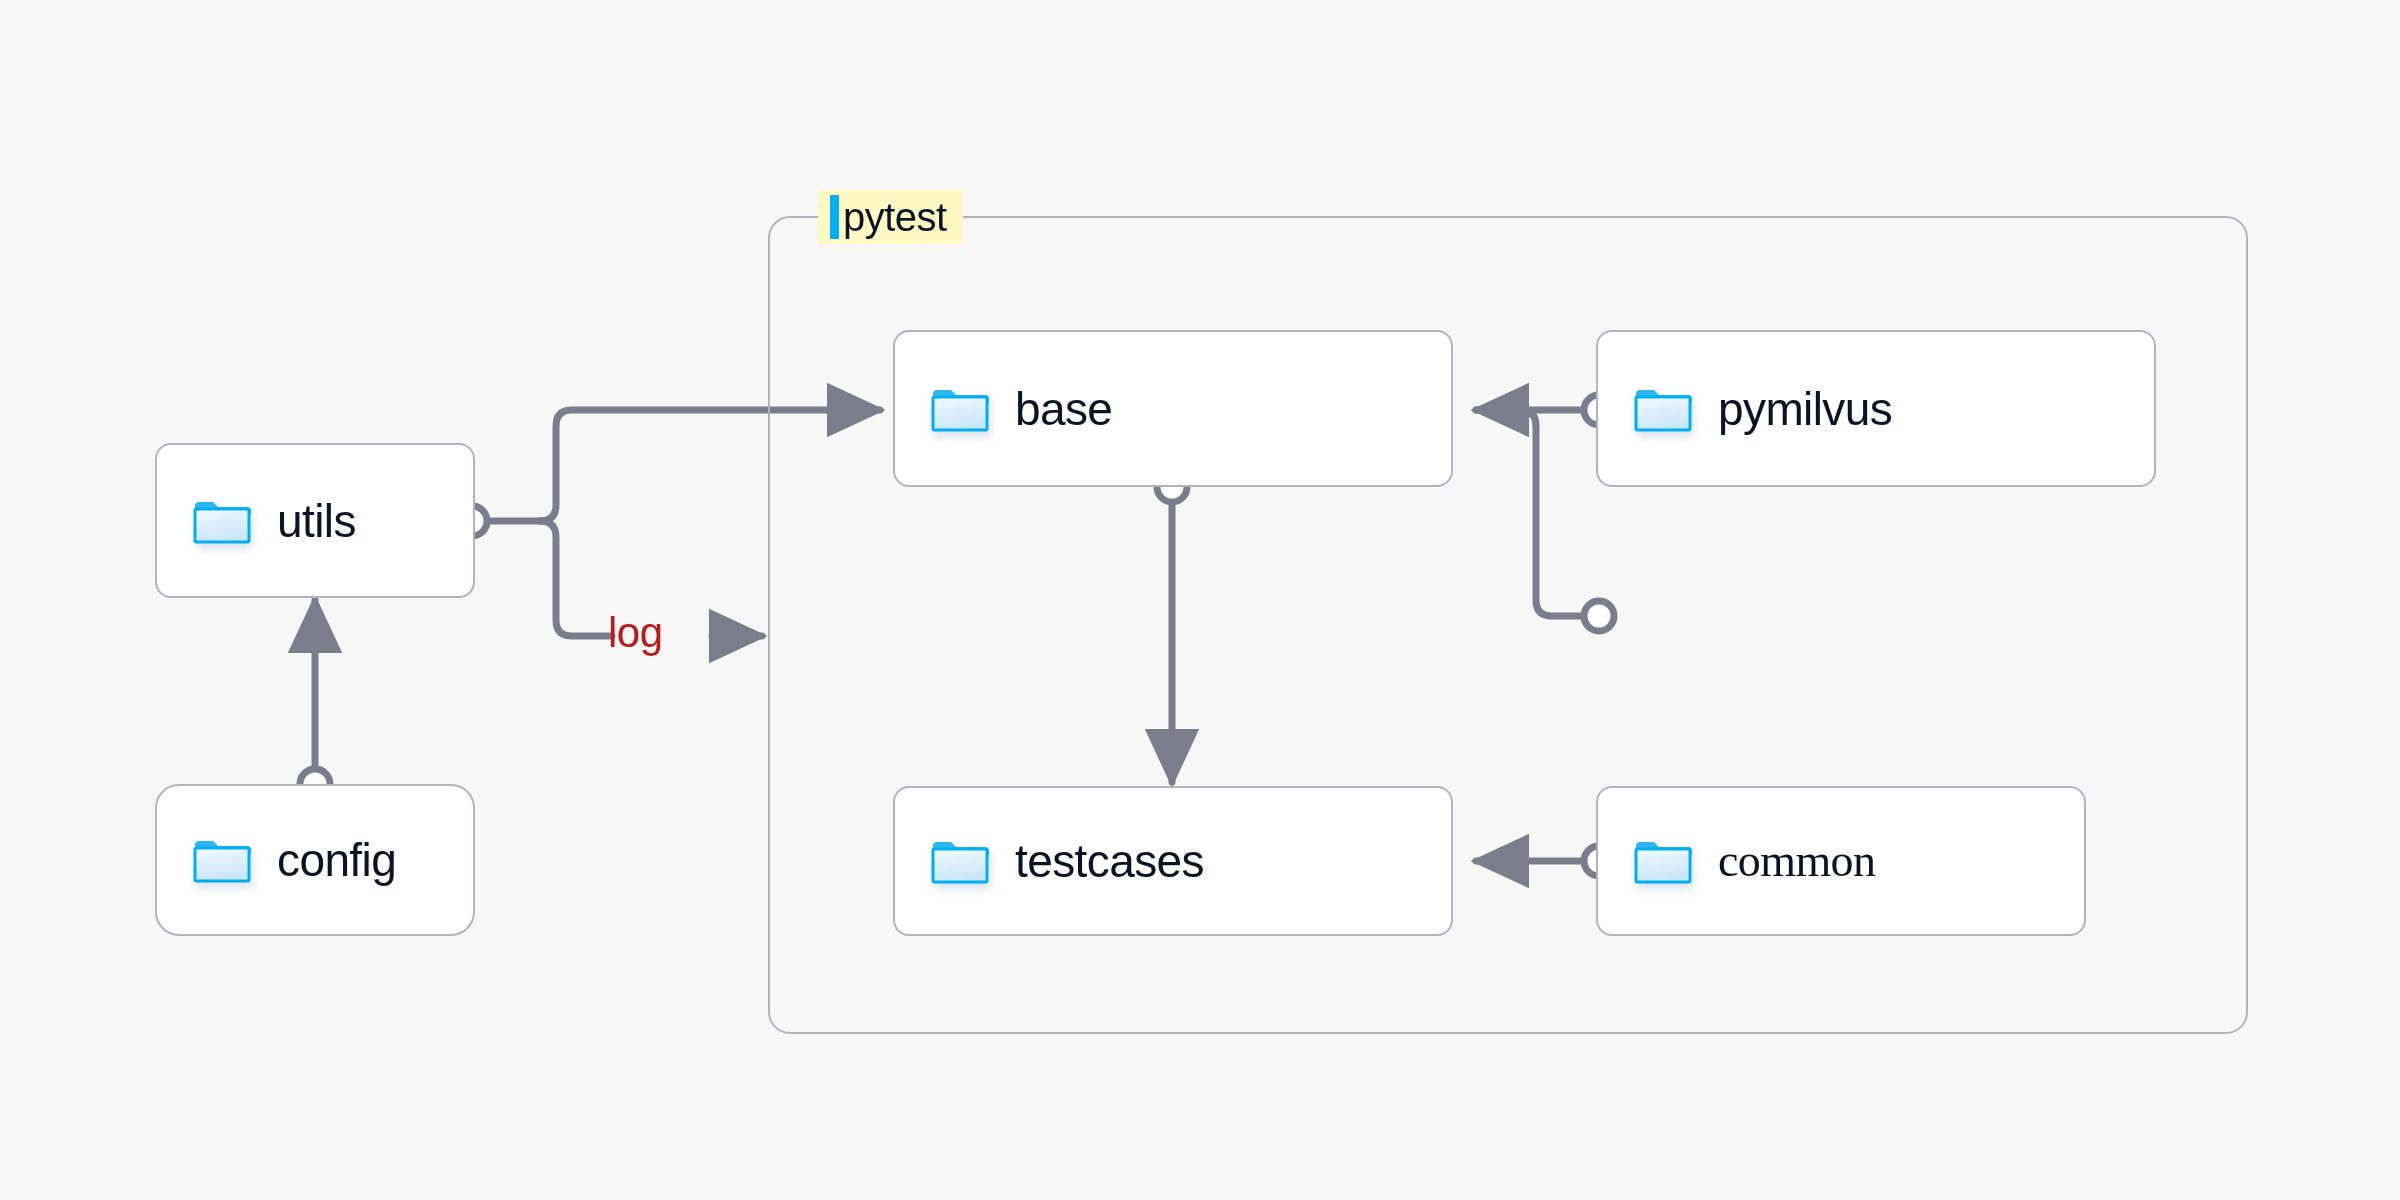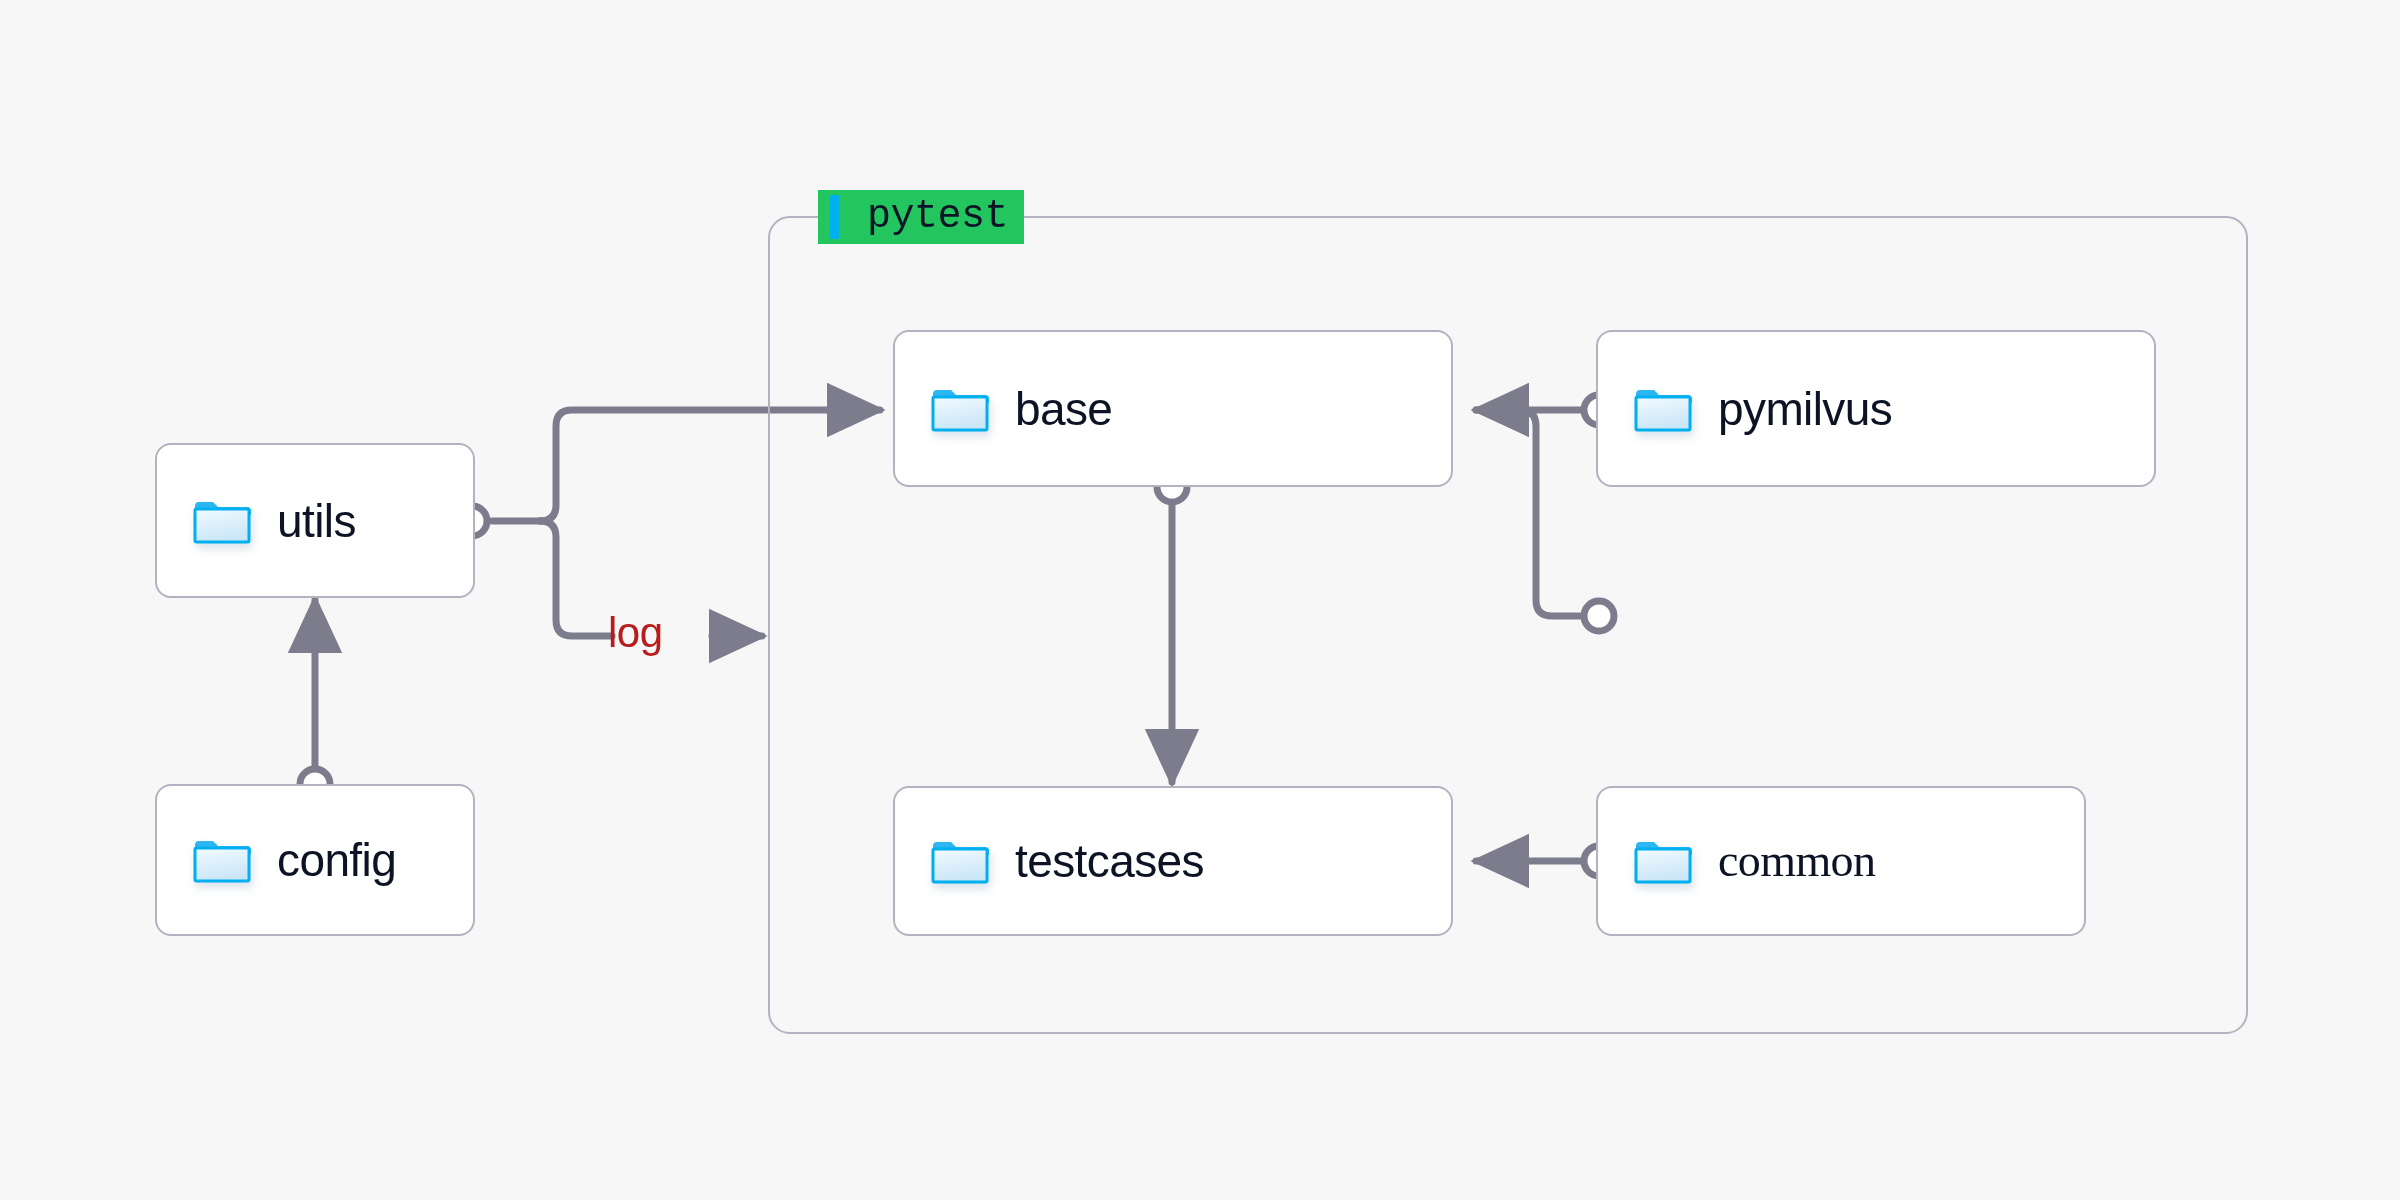"pytest" .group-label { background: #22c55e -> #fef9c3; font-family: Liberation Mono, monospace -> none; gap: 28px -> 4px }
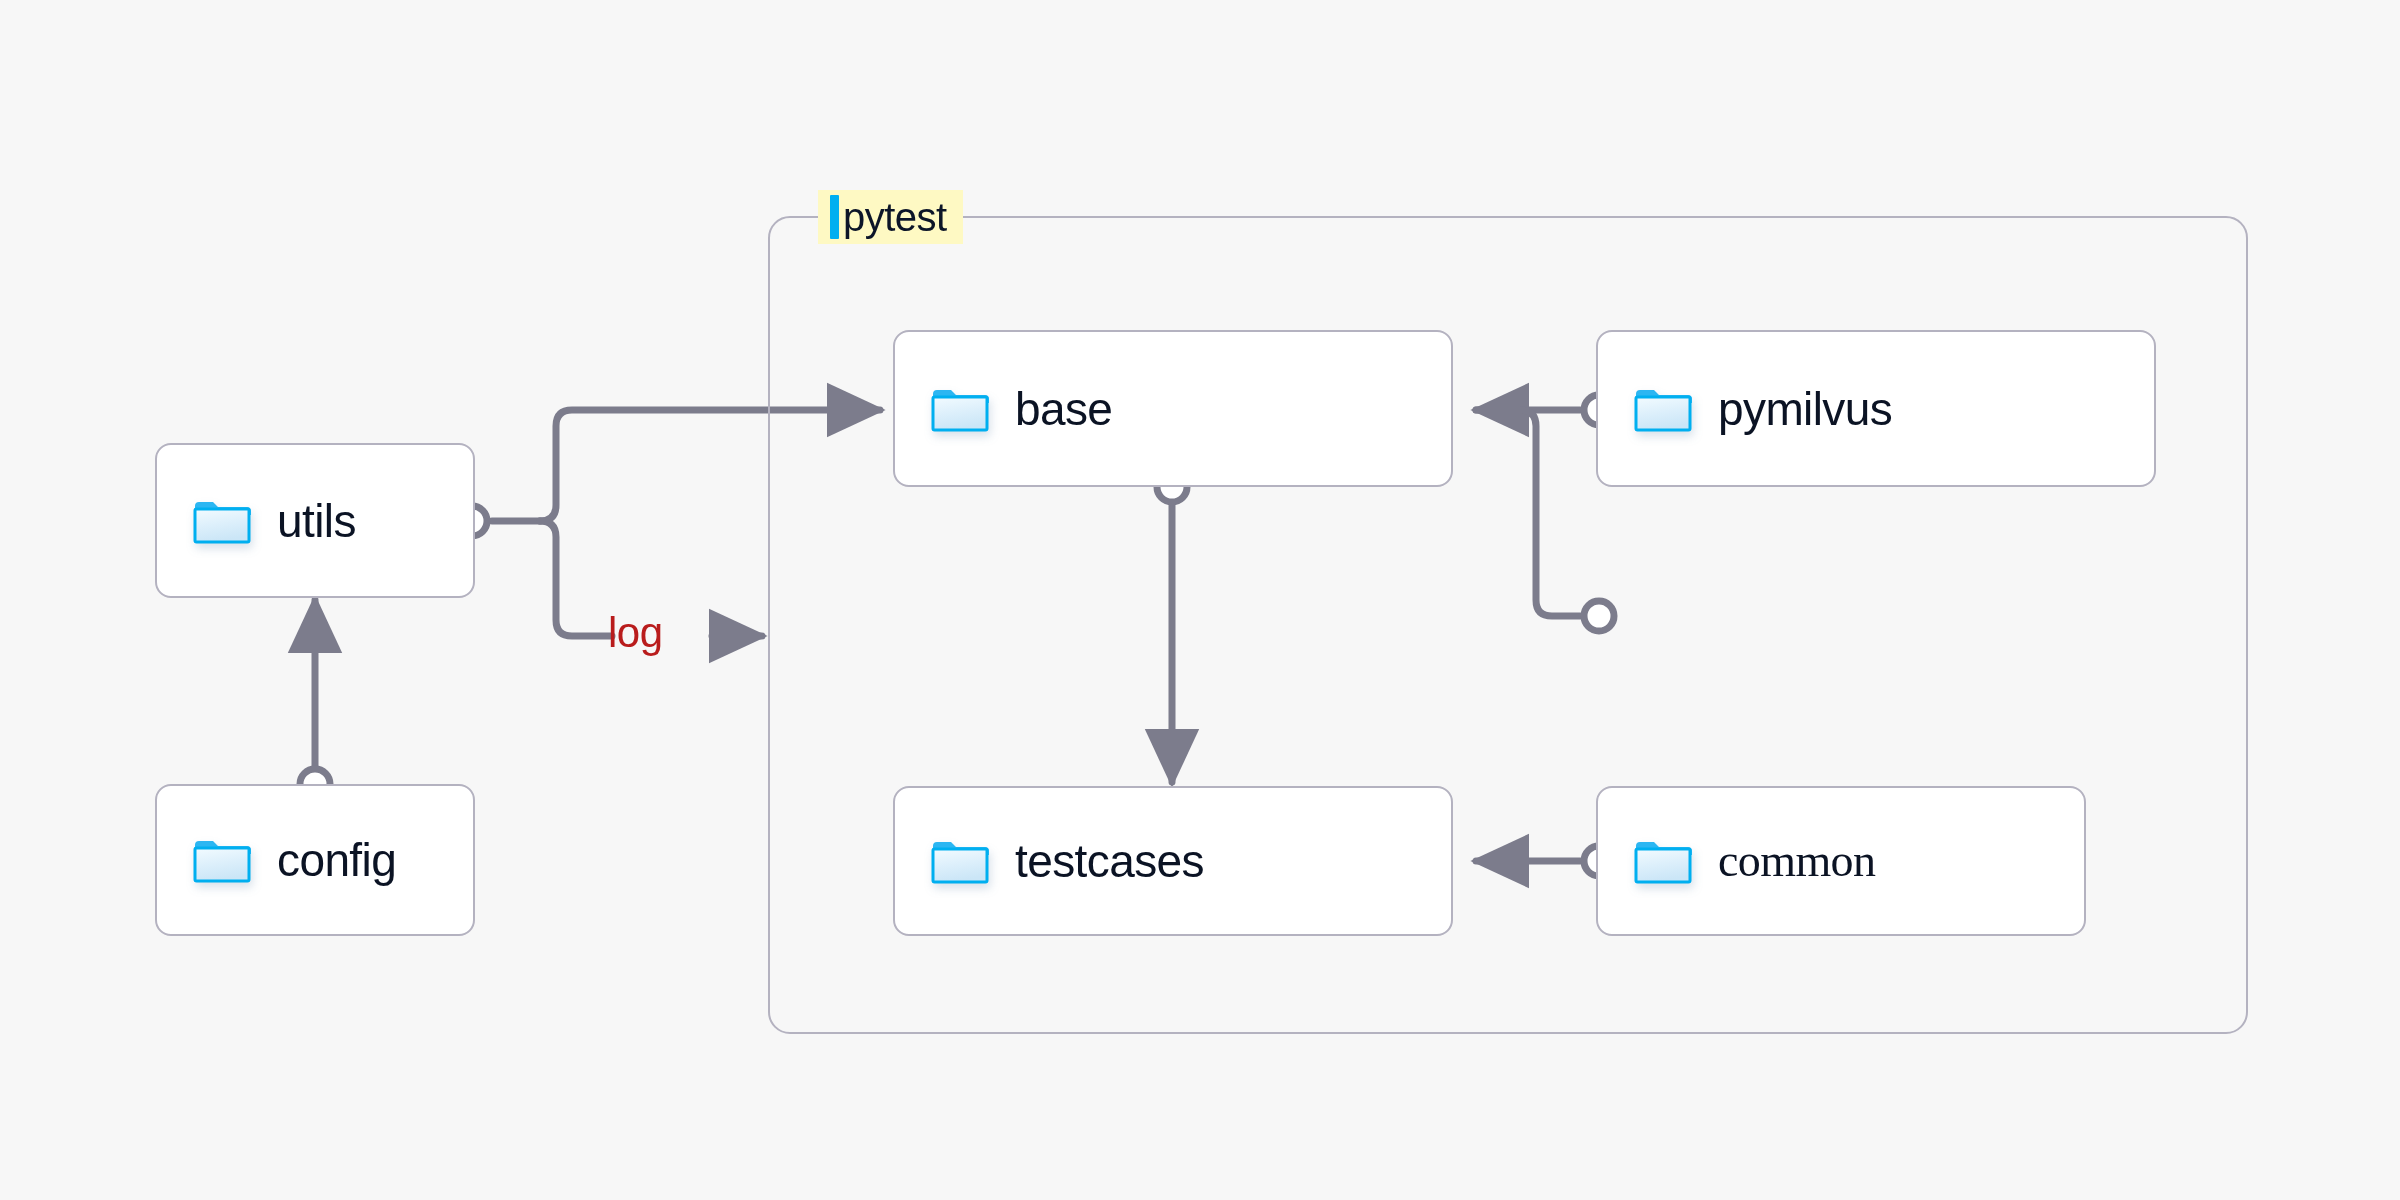"config" div.node { border-radius: none -> 24px }
